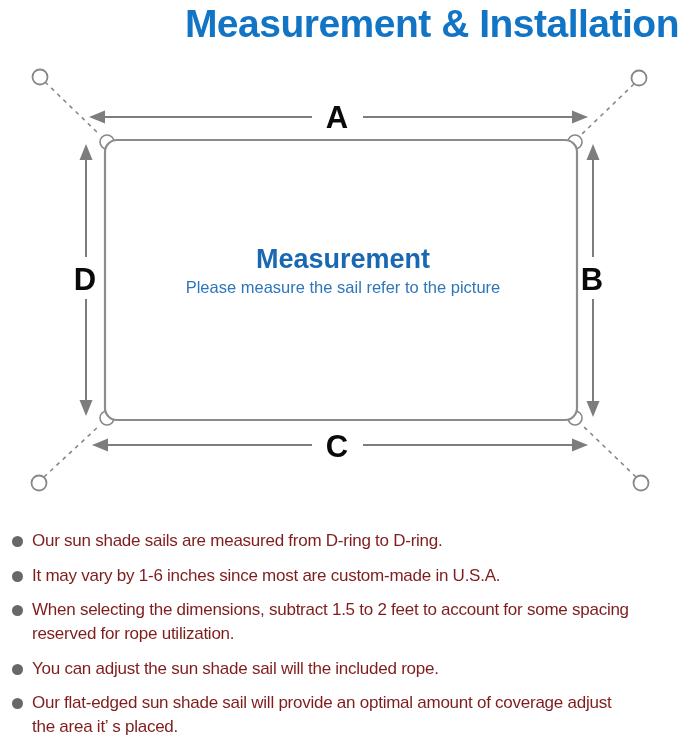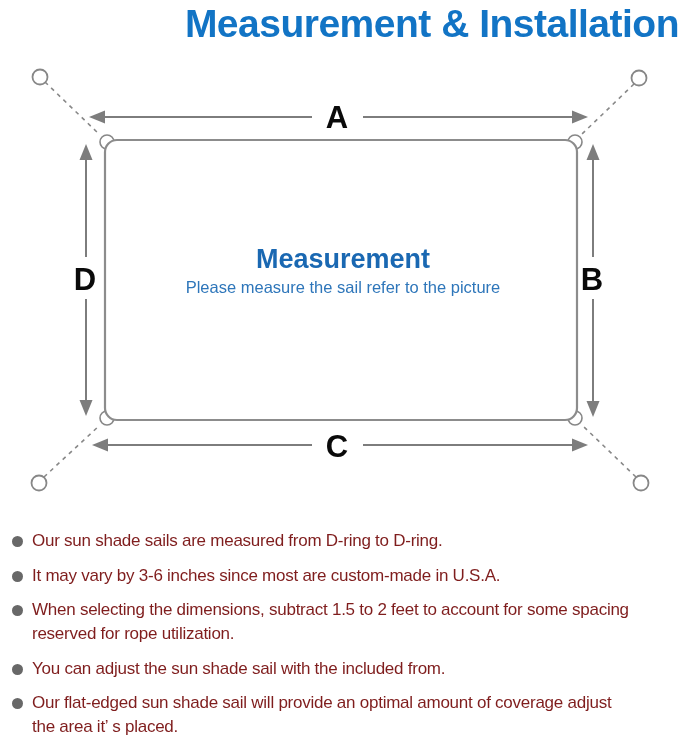"It may vary by 3-6" span.note-text { text: 3-6 -> 1-6 }
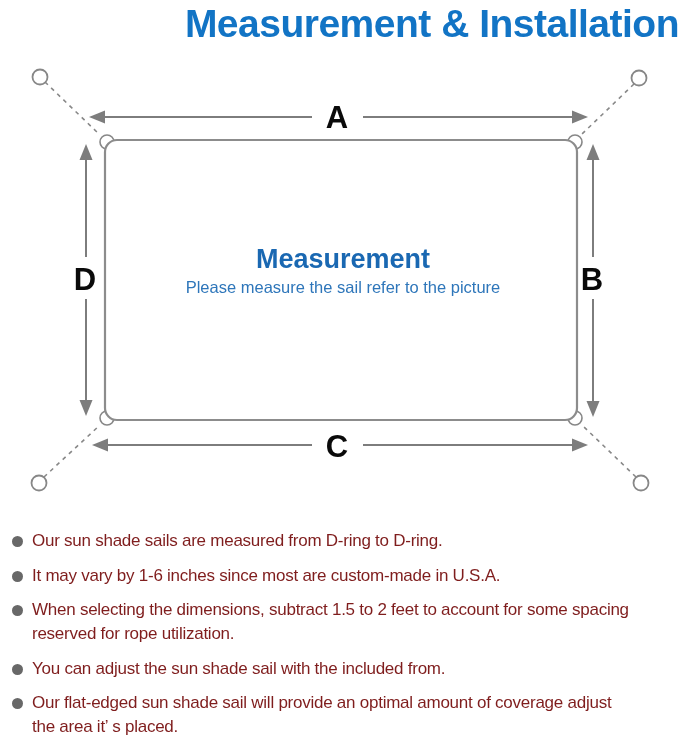"You can adjust the sun" span.note-text { text: with the included from -> will the included rope }
